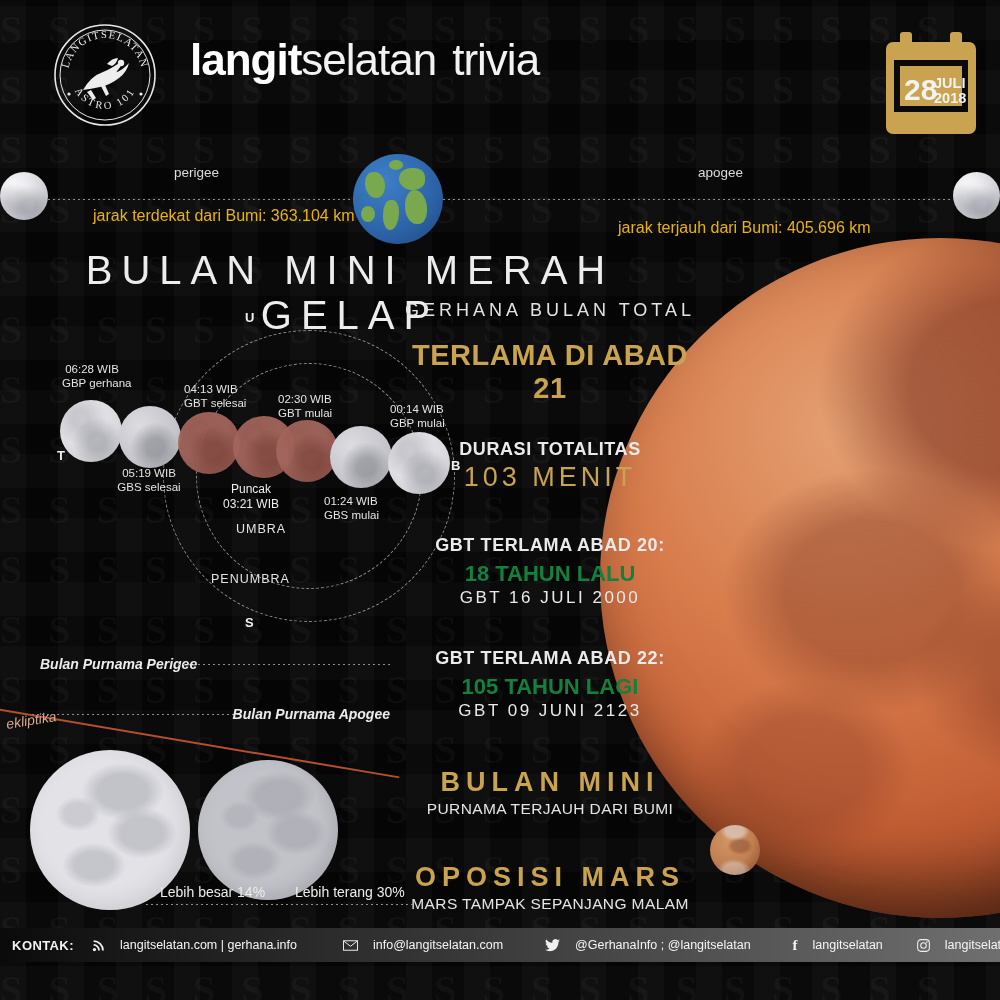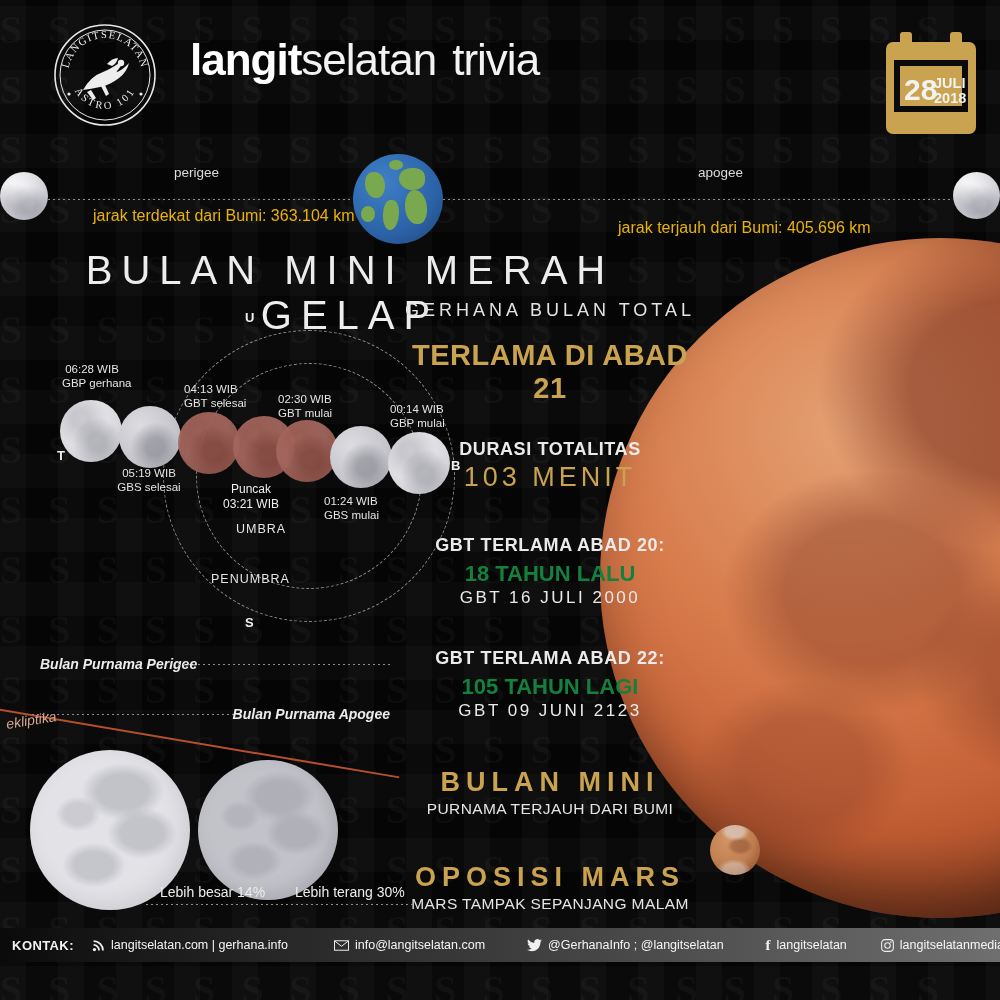"langitselatan.com | gerhana.info" .ft-item { gap: 6px -> 15px }
